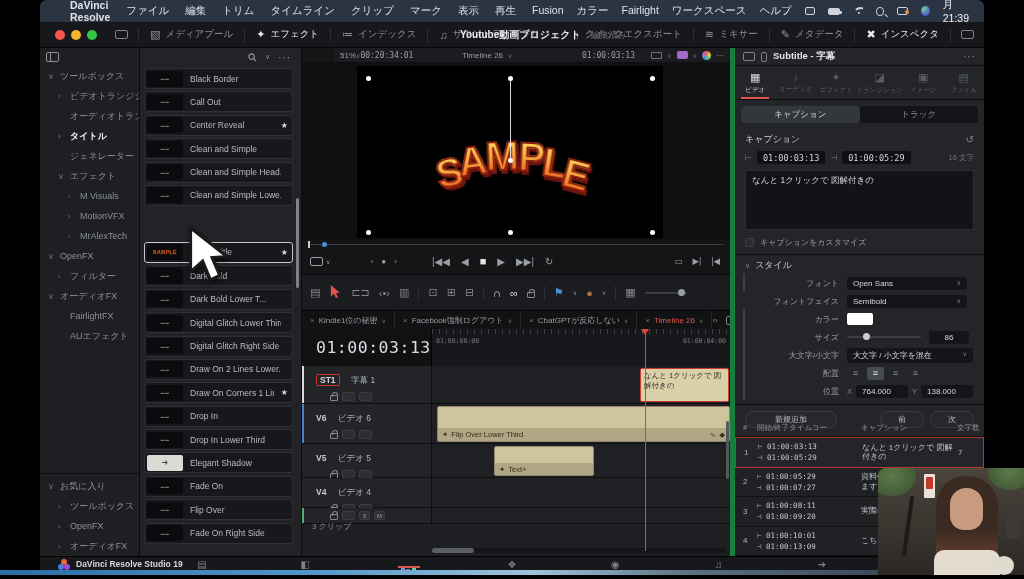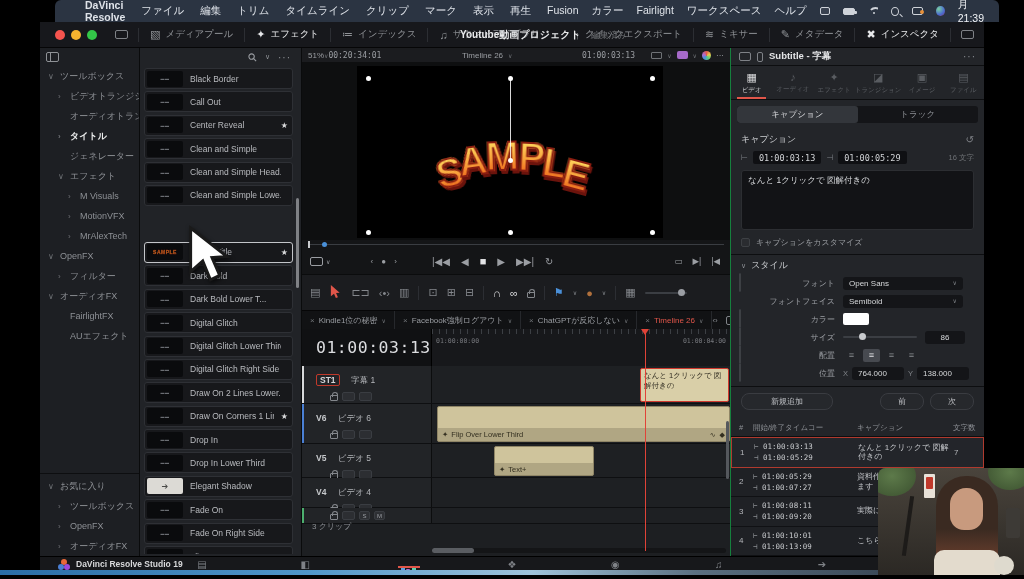"DaVinci Resolve" #menubar { margin-left: 15px -> none }
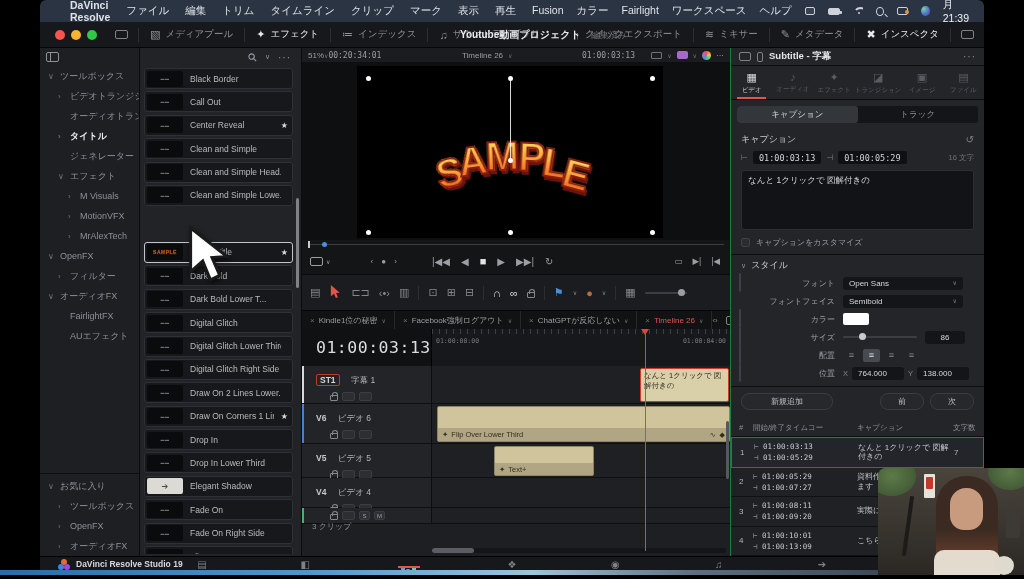"51%" #viewer-head { margin-left: none -> 32px }
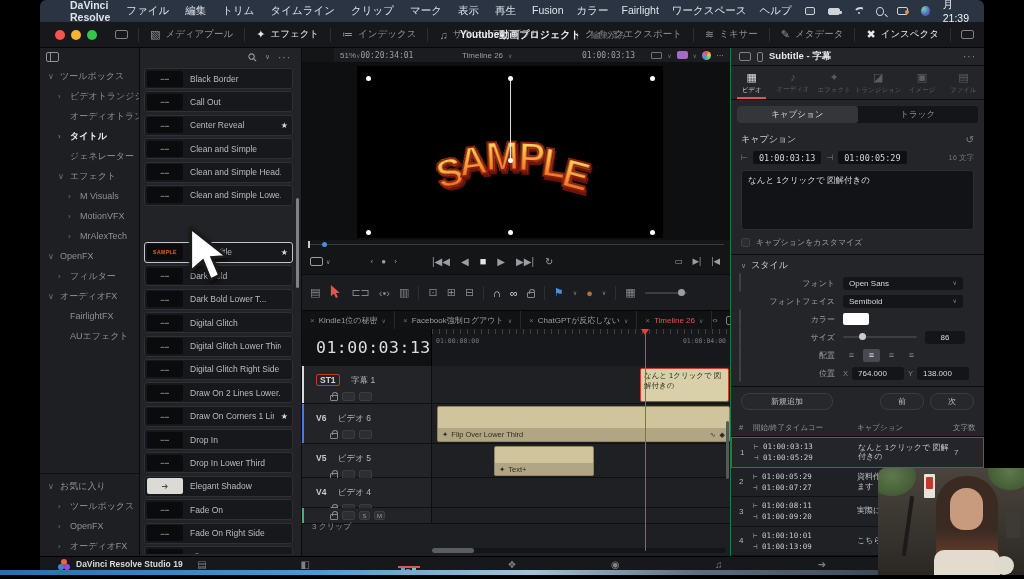"Subtitle - 字幕" #inspector { border-left: 1px solid #15803d -> 5px solid #15803d }
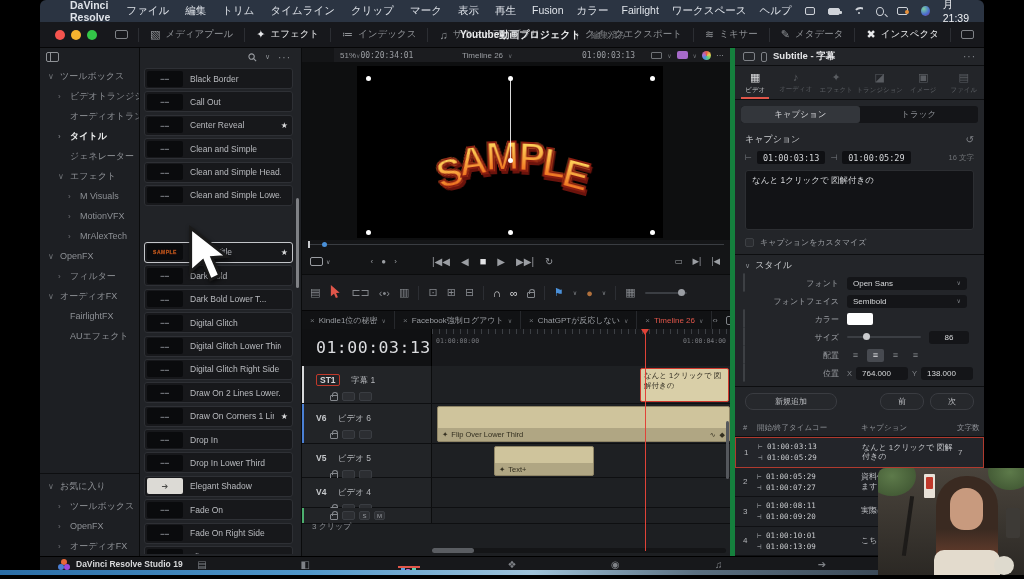"Digital Glitch" div.fx-card { html: <div> <span> <span>▬▬</span> </span> <span>Digital Glitch</span> <span></span> </div> -> none }
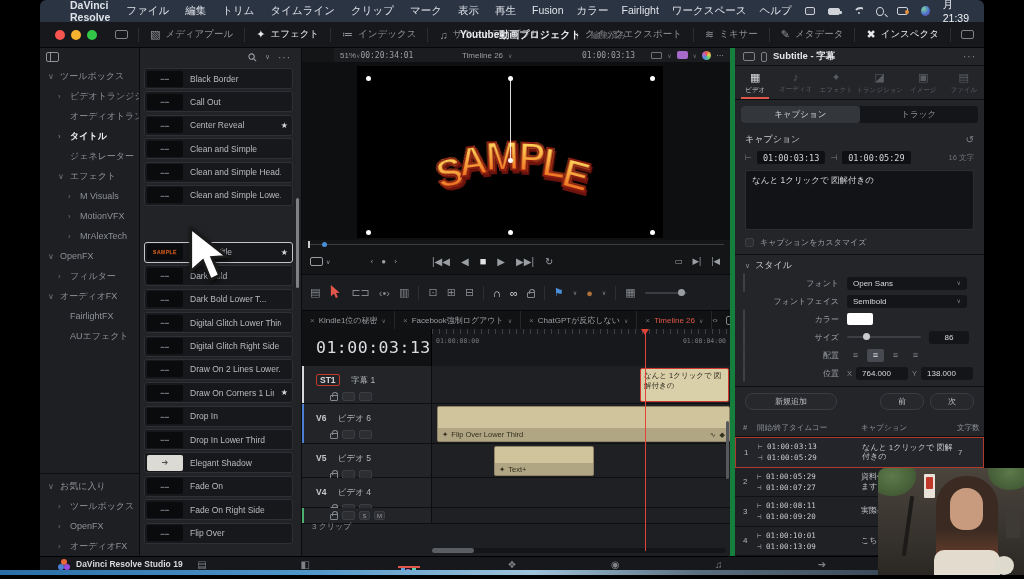"大文字/小文字" div.srow { html: none -> <div> <span><span></span></span> <span>大文字/小文字</span> <span> <span>大文字 / 小文字を混在</span> <span>∨</span> </span> </div> }
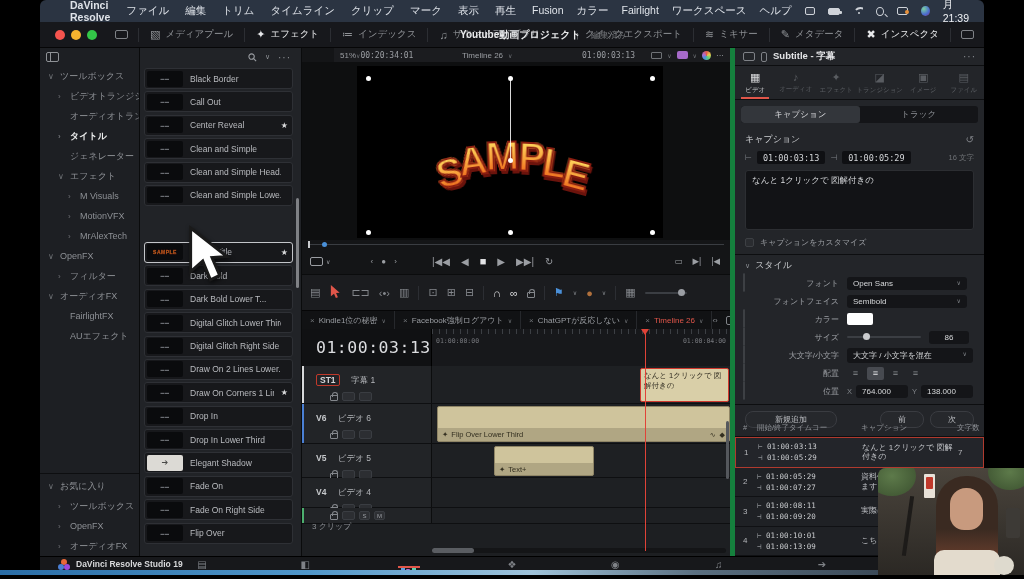"Fade On Right Side" div.fx-card { order: before "Flip Over" -> after "Flip Over" }
